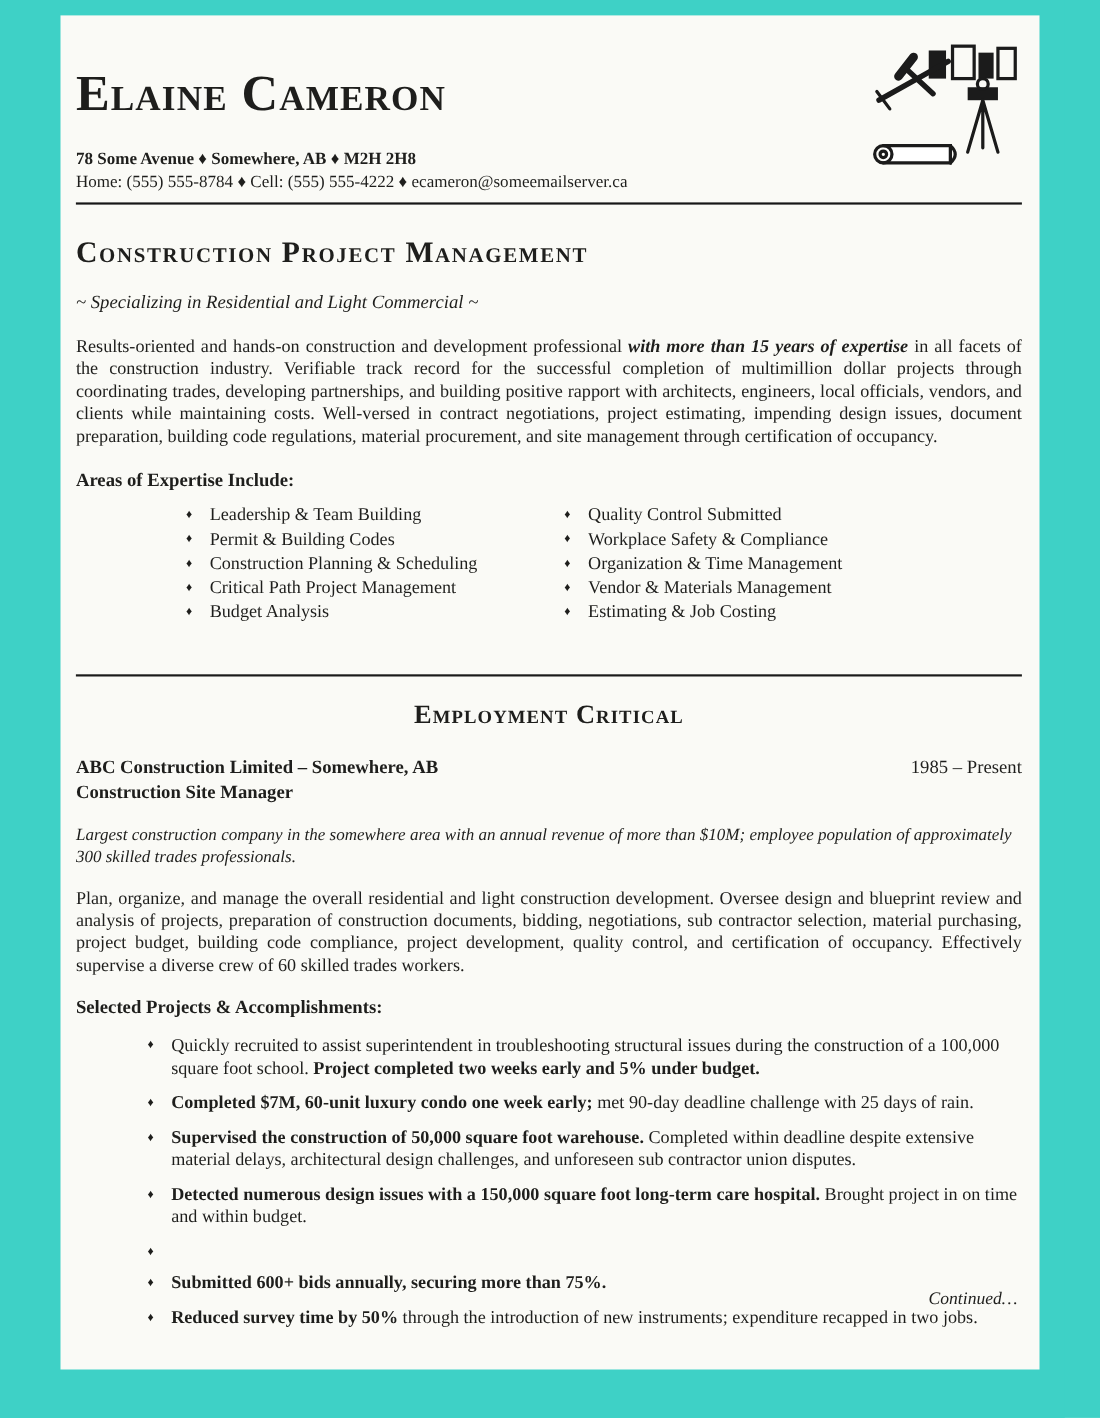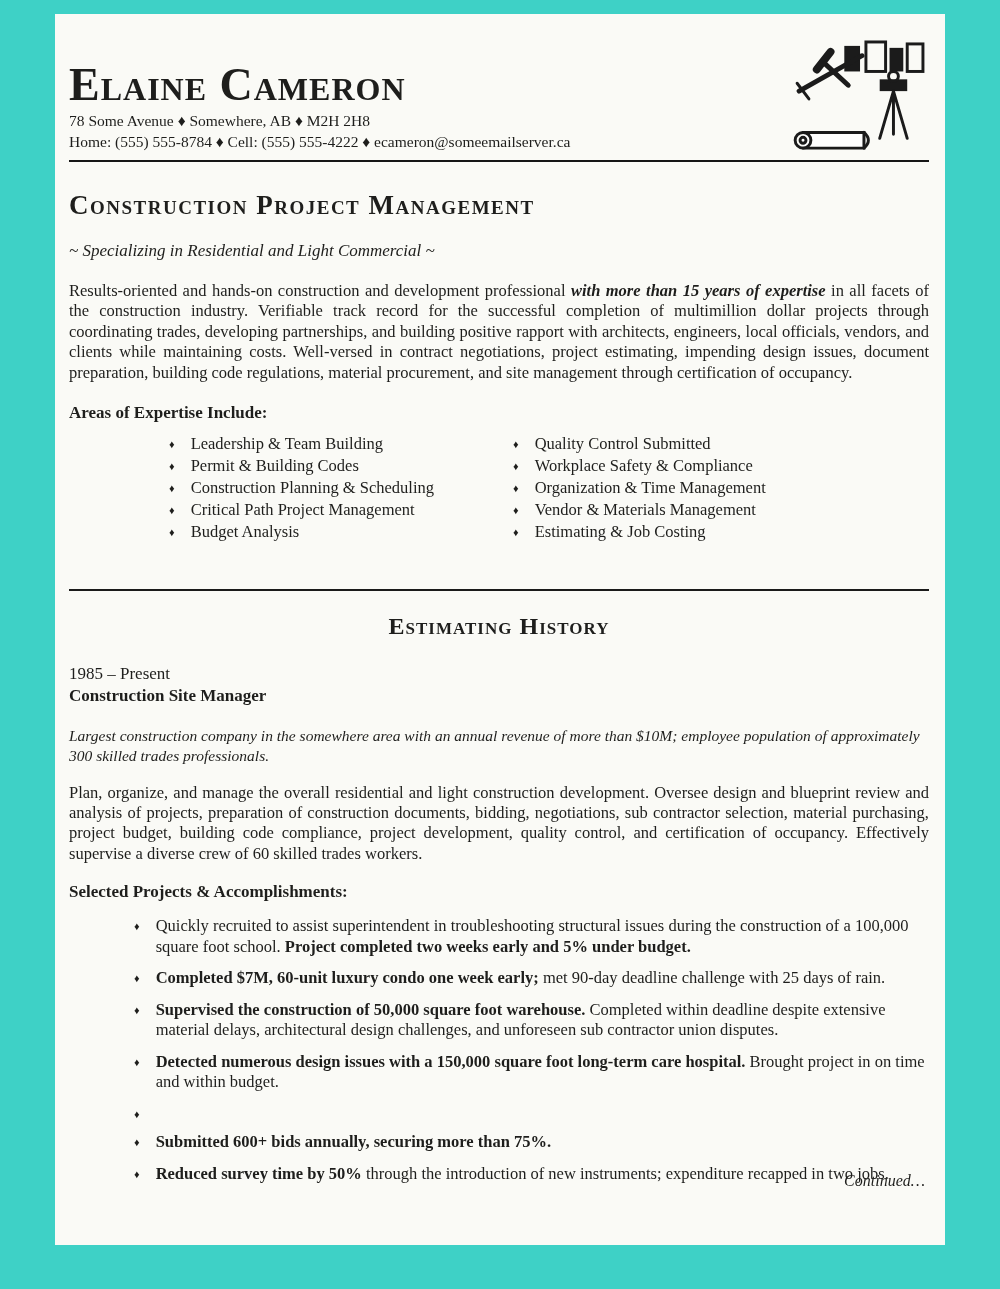"78 Some Avenue ♦ Somewhere," .addr-line { font-weight: none -> bold; margin-top: 4px -> 28px }
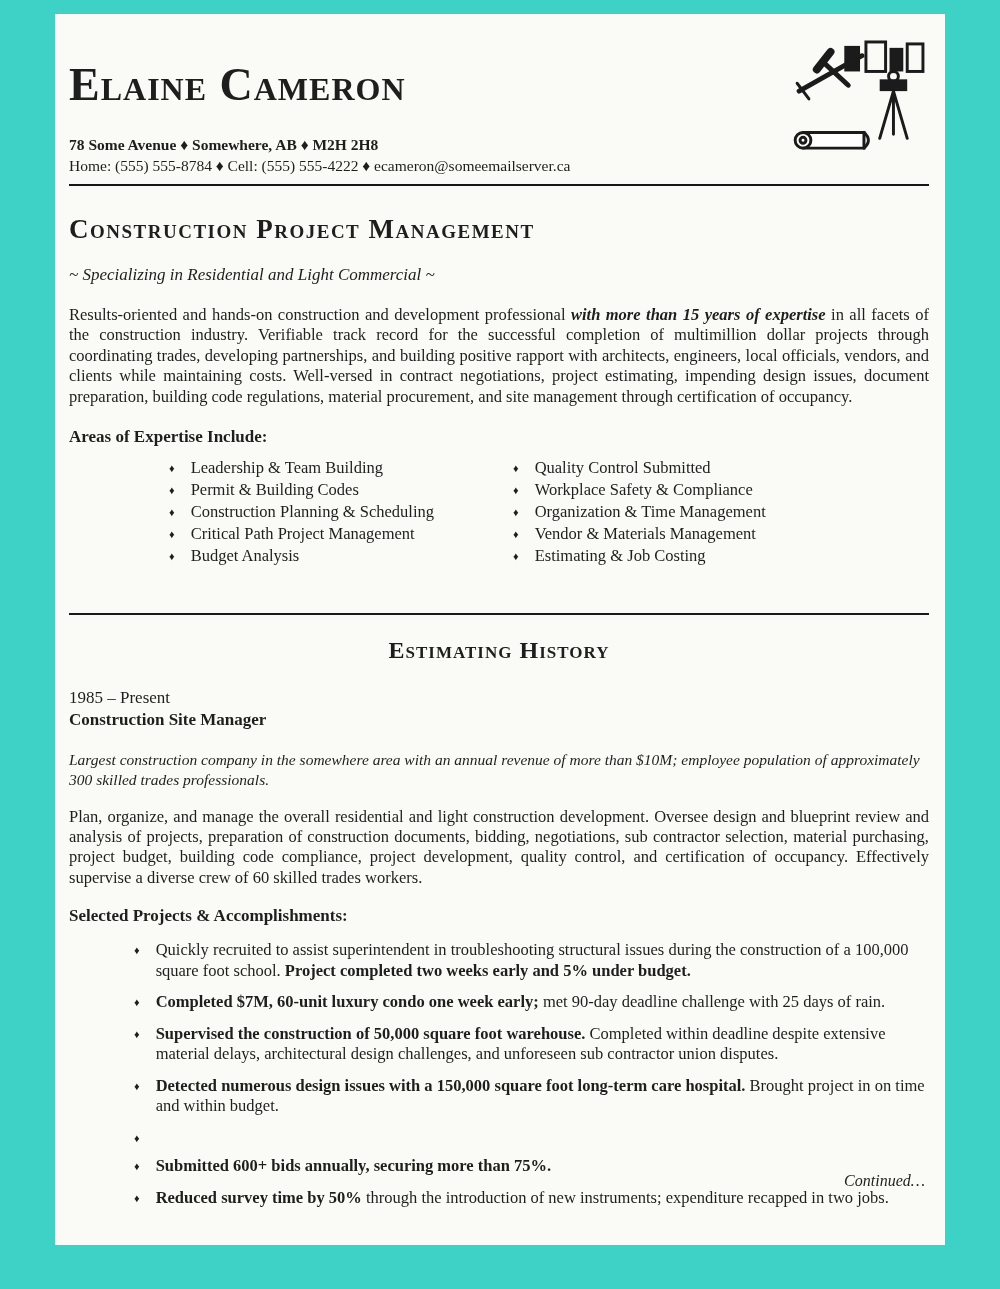"Estimating History" div.employment-title { text: Estimating History -> Employment Critical }
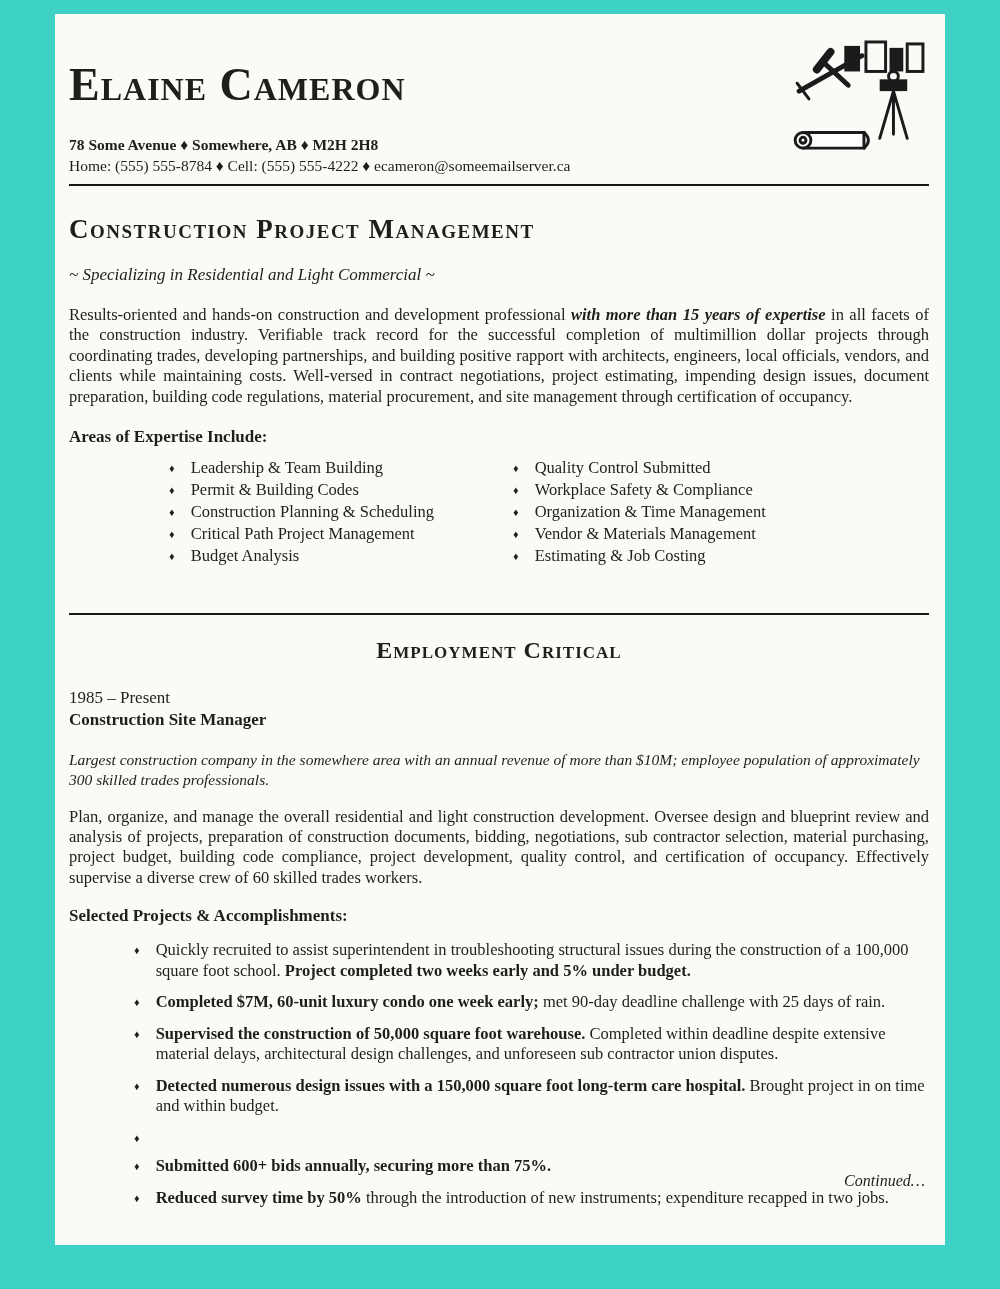"ABC Construction Limited – Somewhere," span.company { html: none -> <span>ABC Construction Limited – Somewhere, AB</span> }
